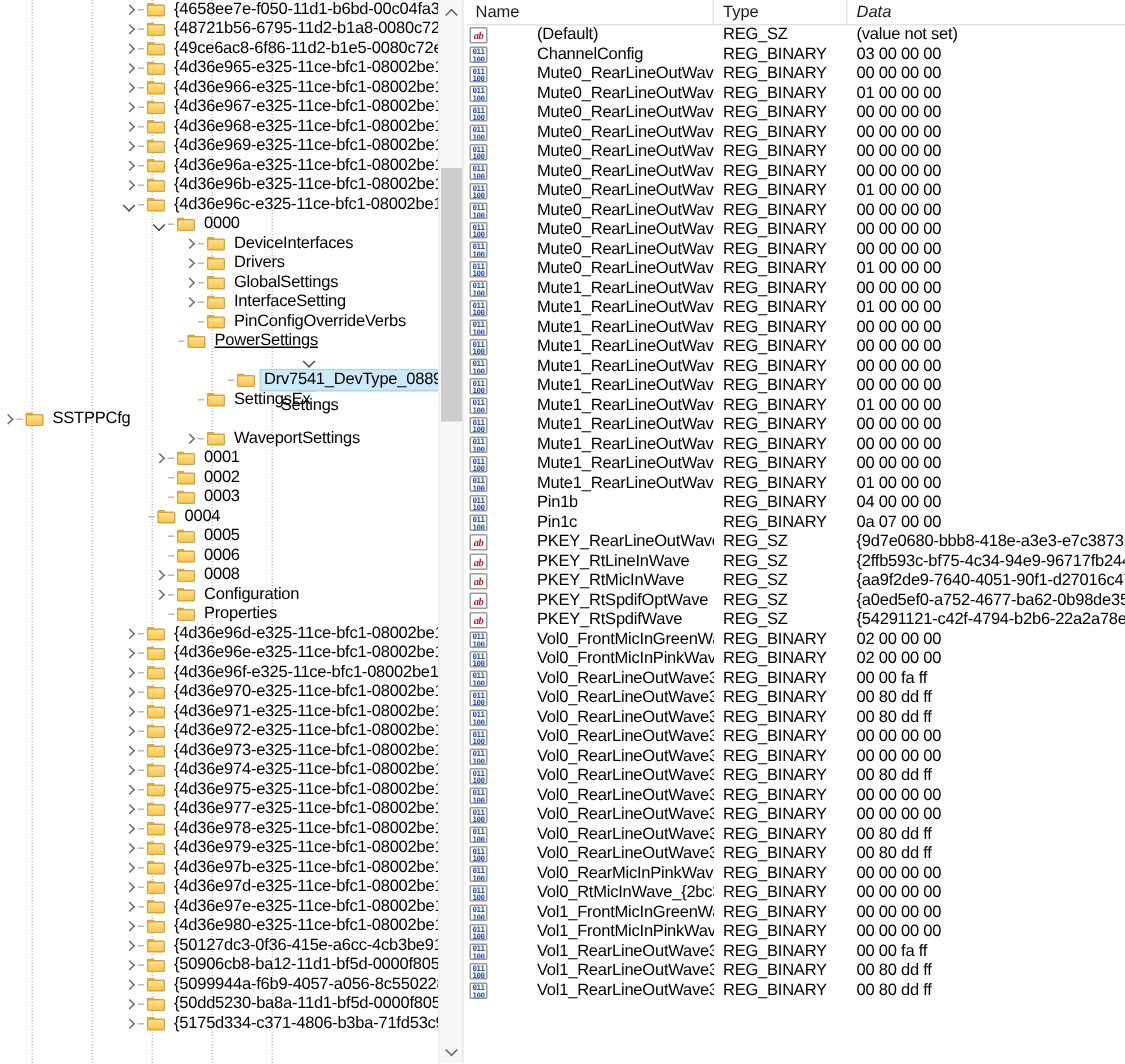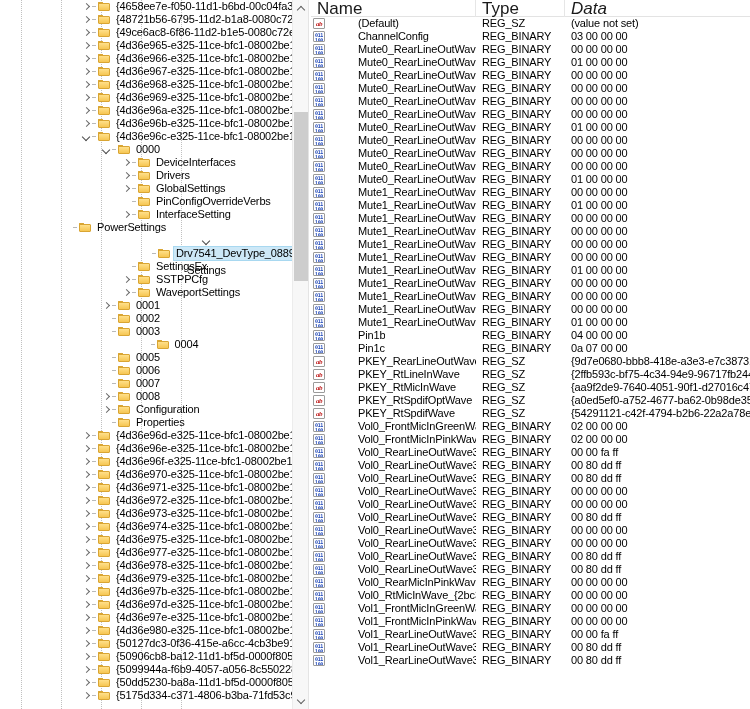"Name" .hcell { font-size: 17px -> 11px }
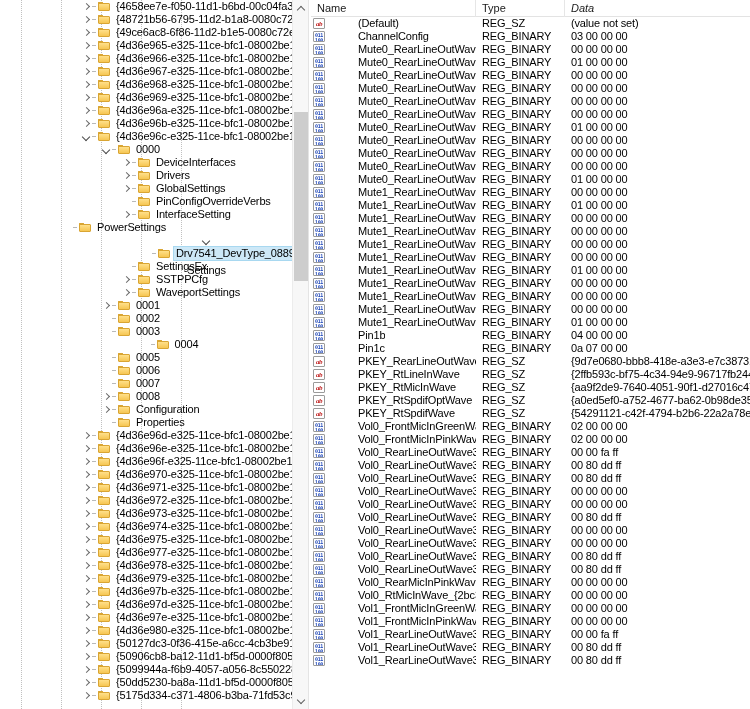"PinConfigOverrideVerbs" div.trow { order: before "InterfaceSetting" -> after "InterfaceSetting" }
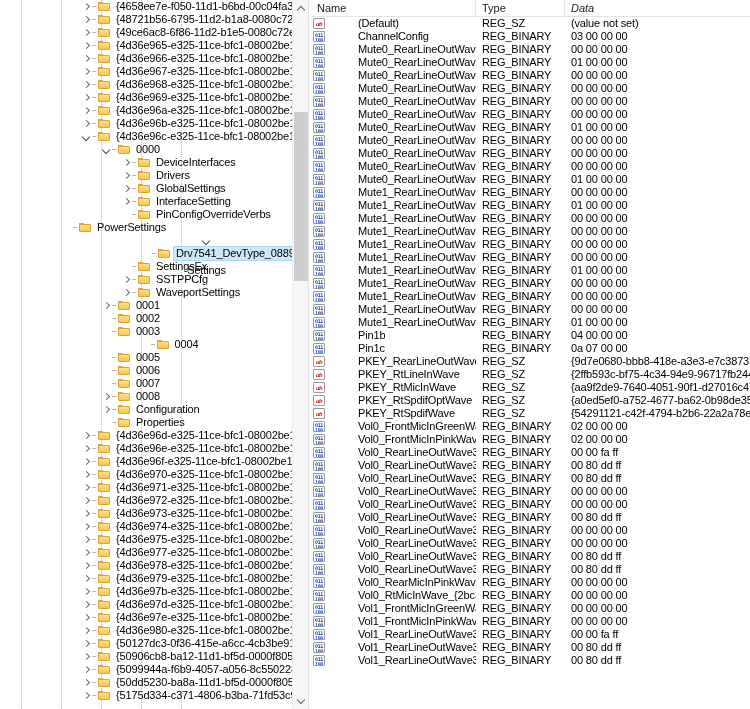"PowerSettings" div.trow { padding-left: 62px -> 108px; text-decoration: none -> underline }
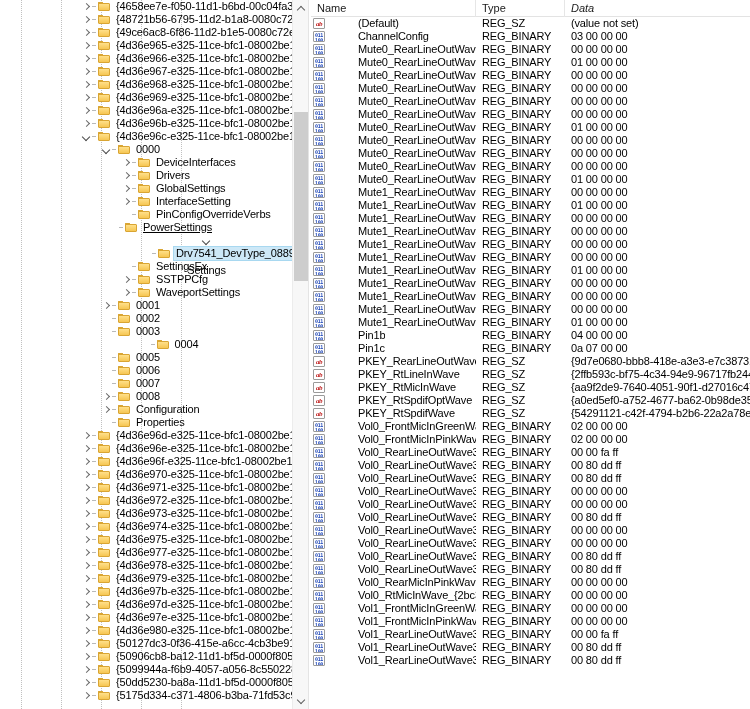"SSTPPCfg" div.trow { padding-left: 121px -> none }
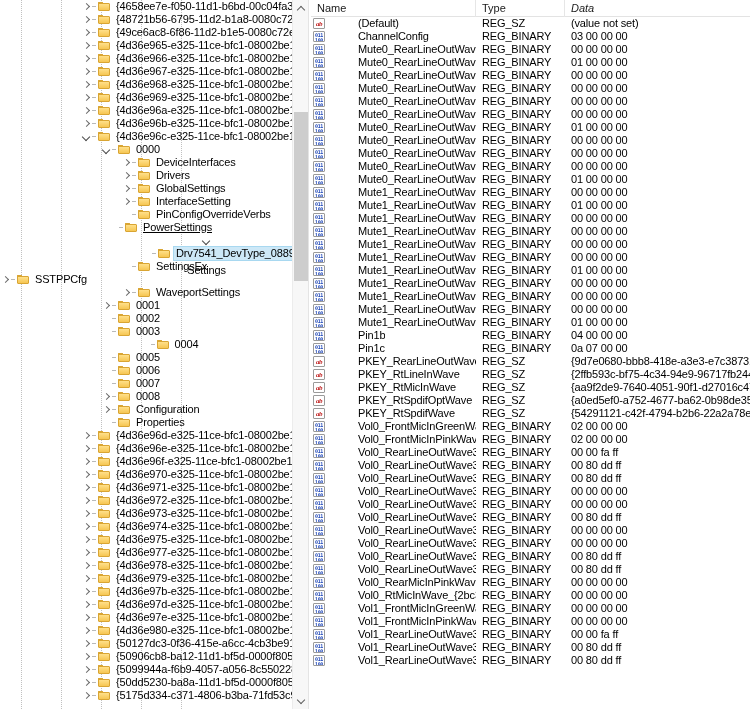"0004" div.trow { justify-content: center -> none; padding-left: 48px -> 88px }
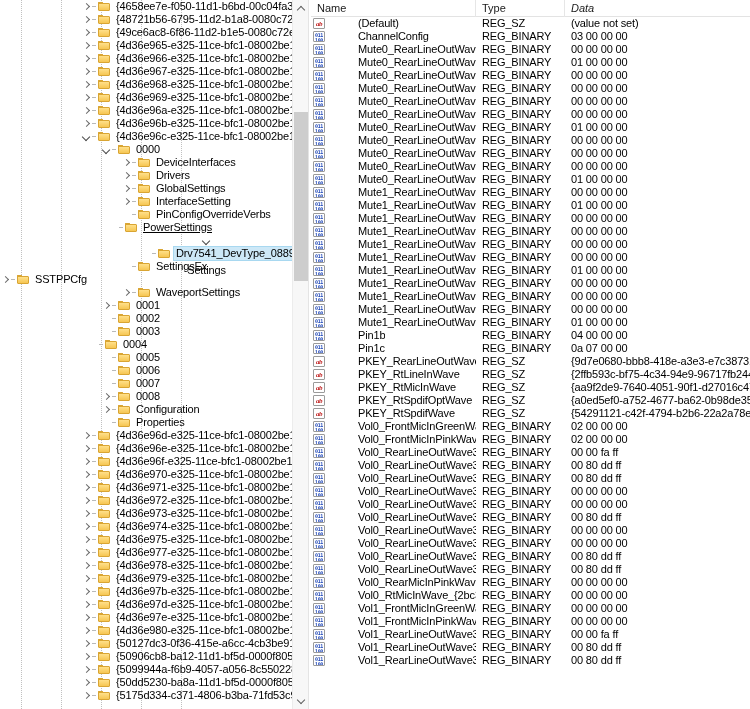"0007" div.trow { html: <div> <span></span> <span></span> <span> <span></span> <span></span> </span> <span>0007</span> </div> -> none }
